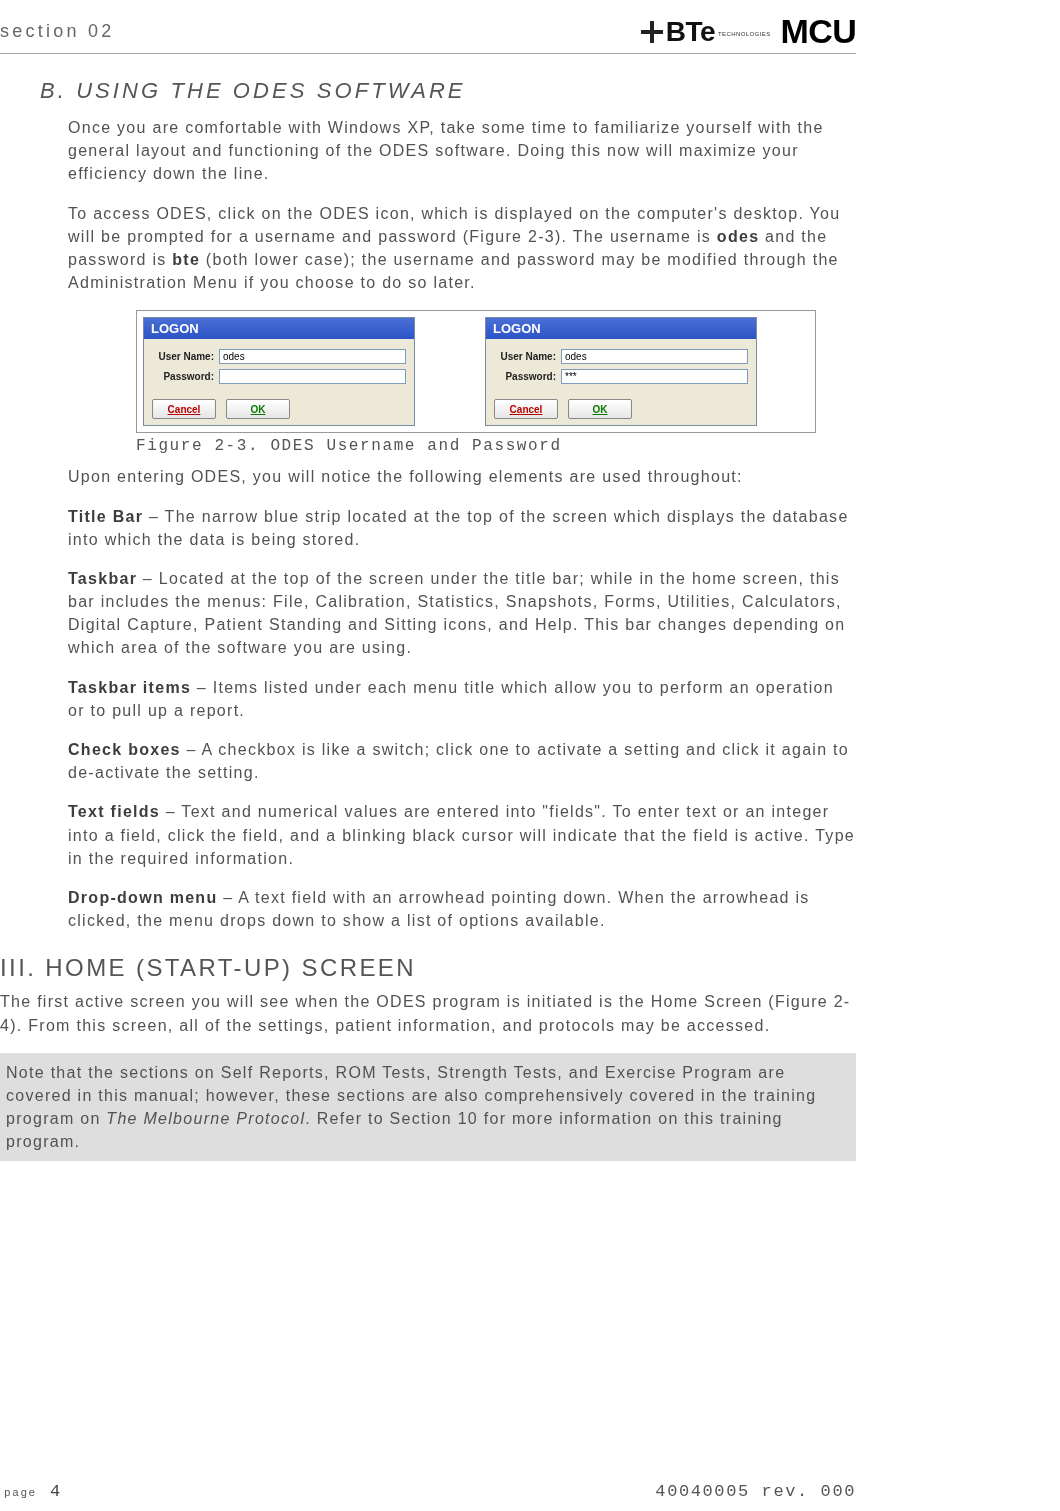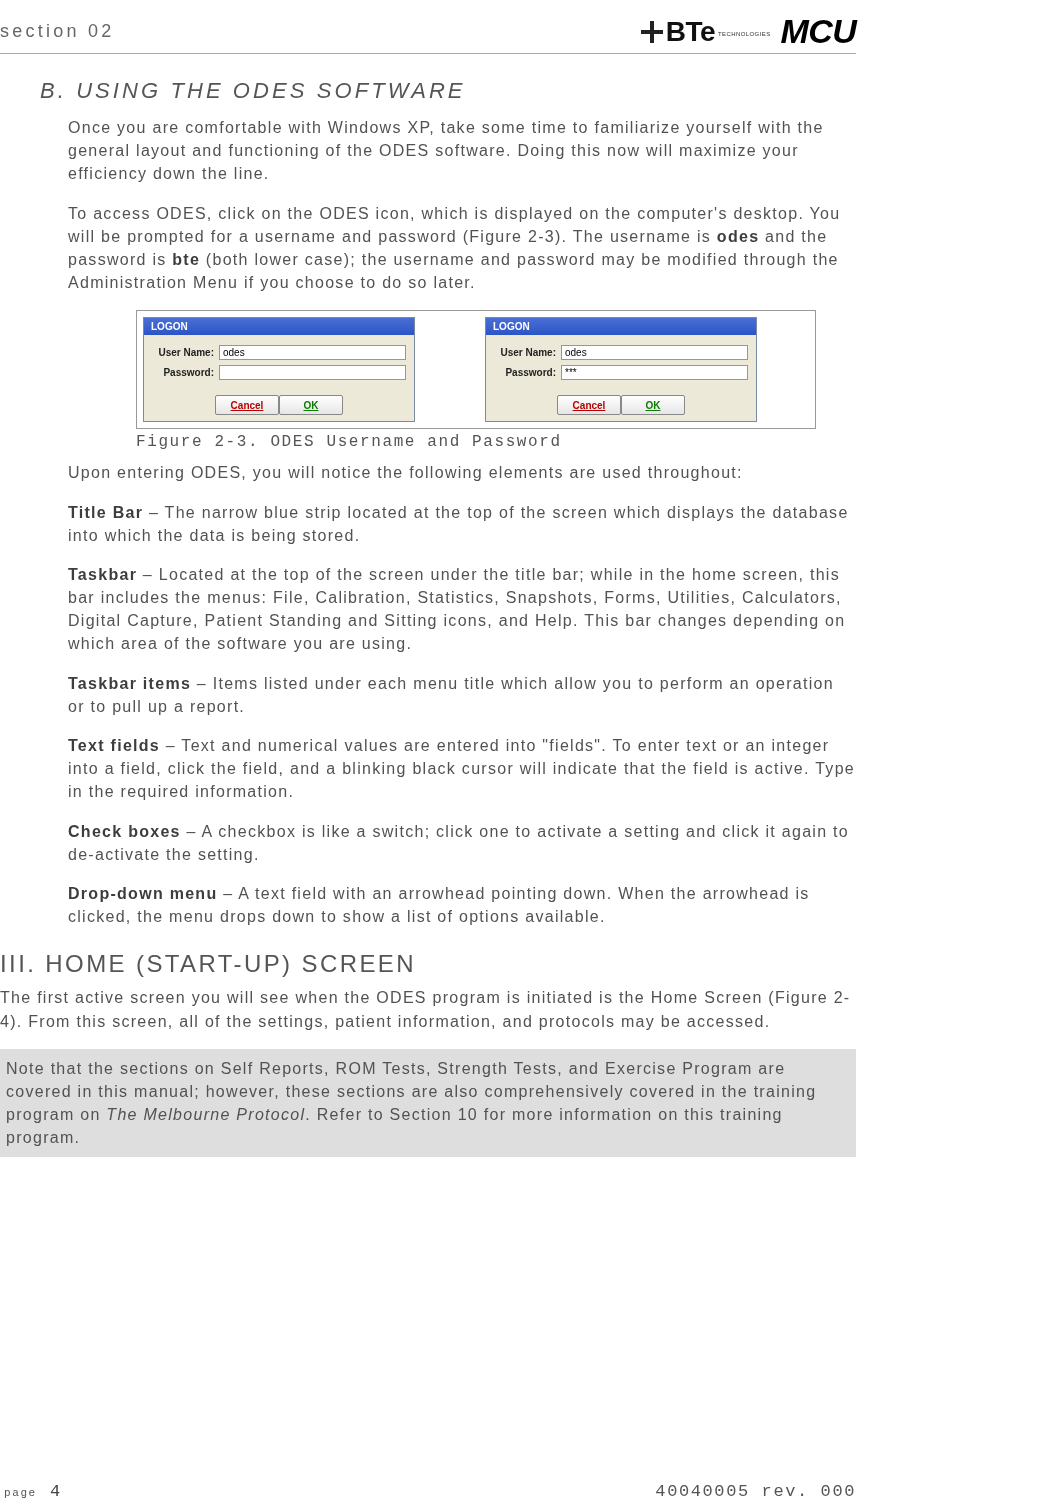"MCU" .mcu-text { font-style: italic -> none }
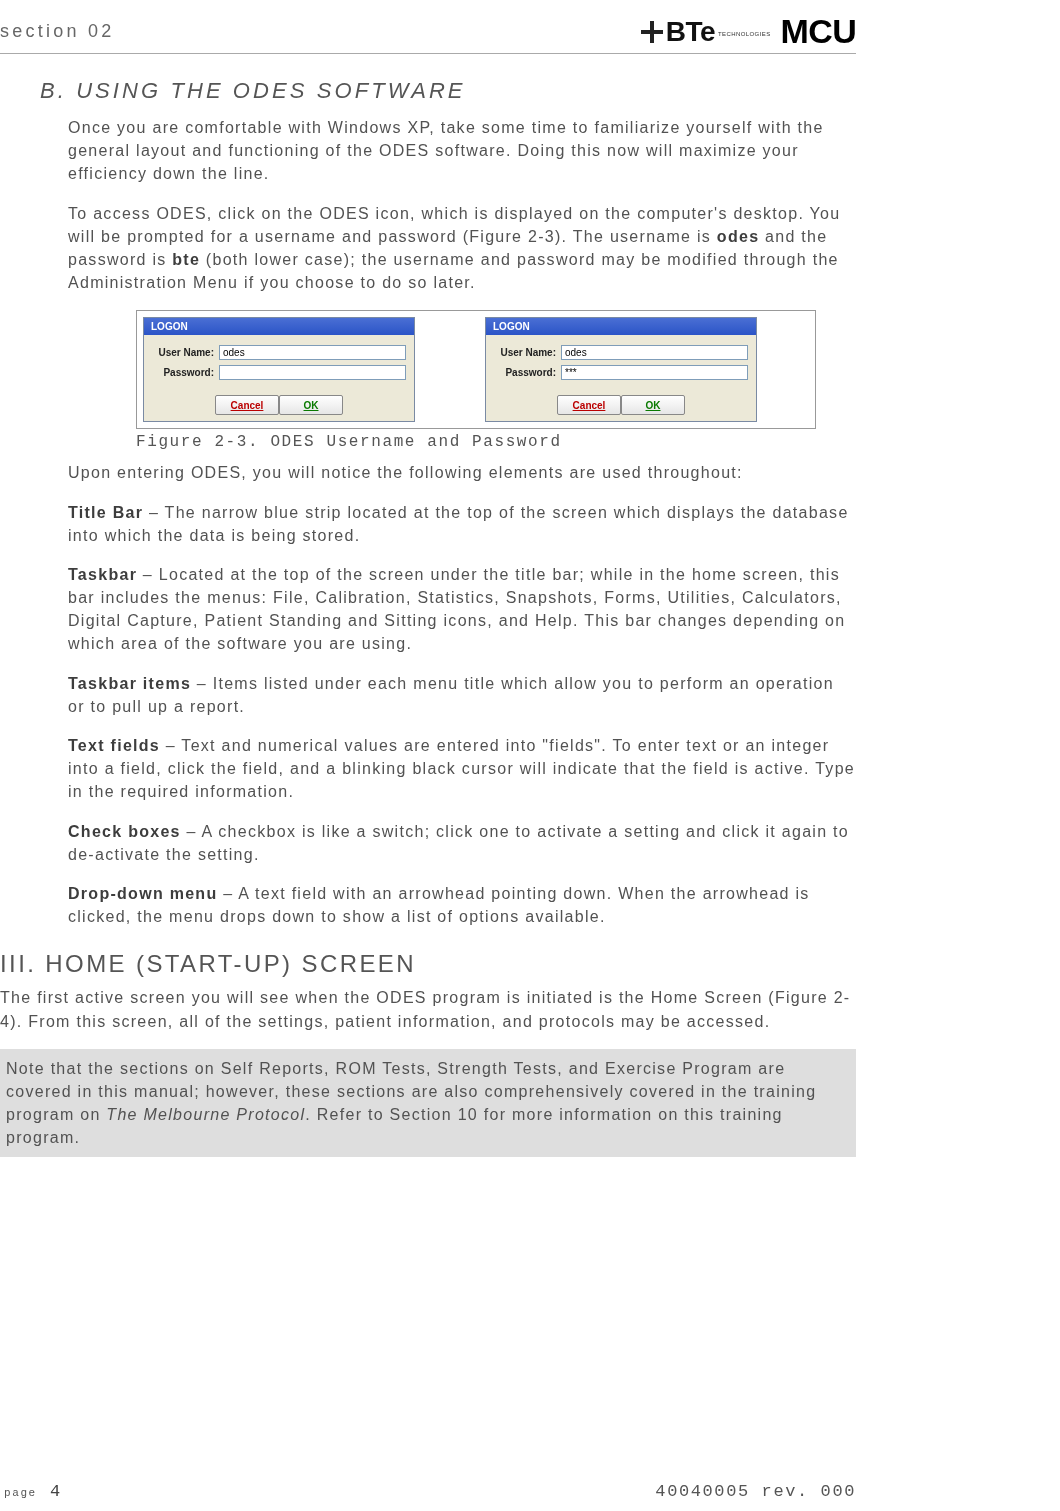"LOGON" .logon-title { font-size: 10px -> 13px }
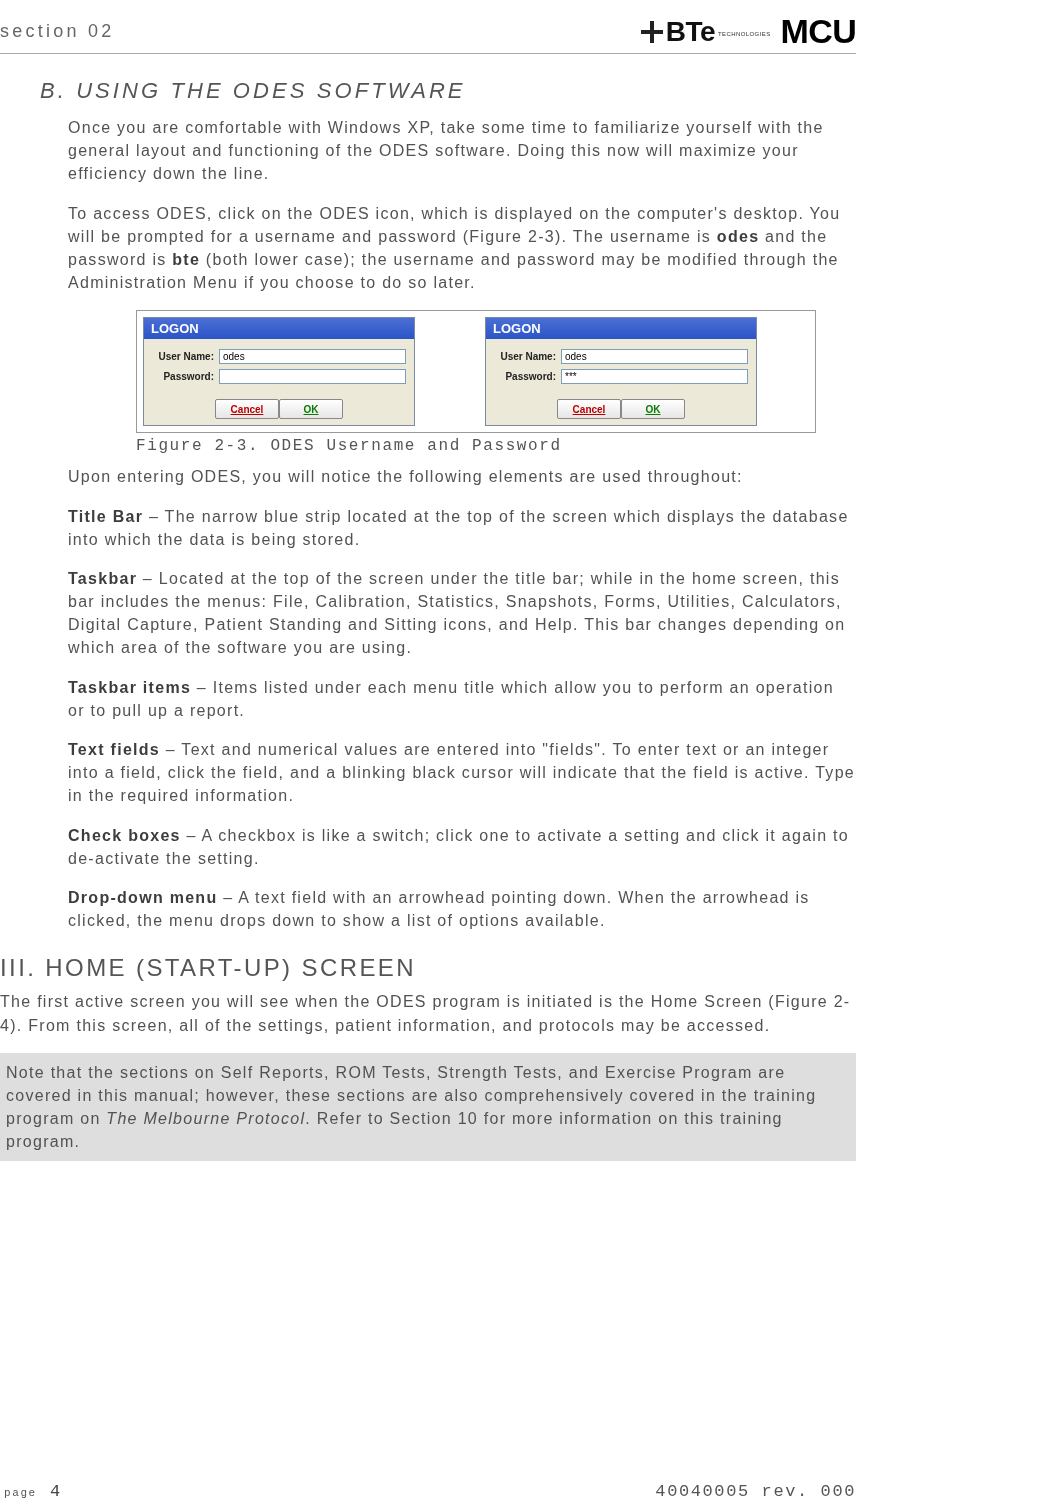"Cancel" .btnrow { gap: none -> 10px; justify-content: center -> flex-start }
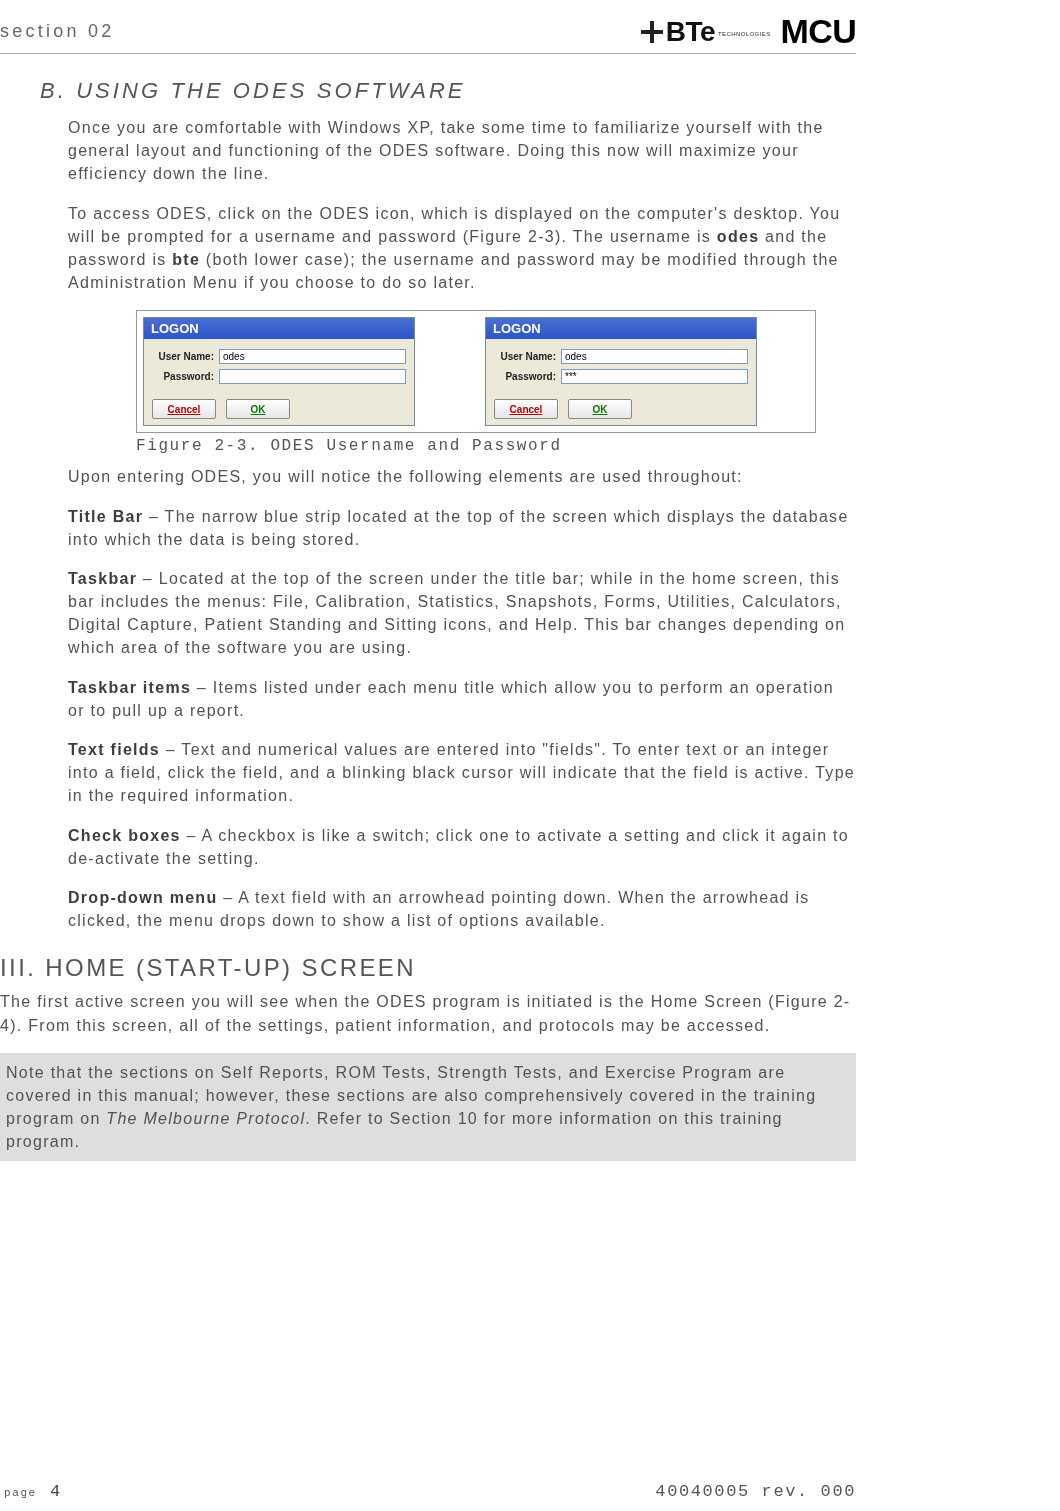"Text fields – Text and" p.body-p { order: before "Check boxes – A checkbox" -> after "Check boxes – A checkbox" }
